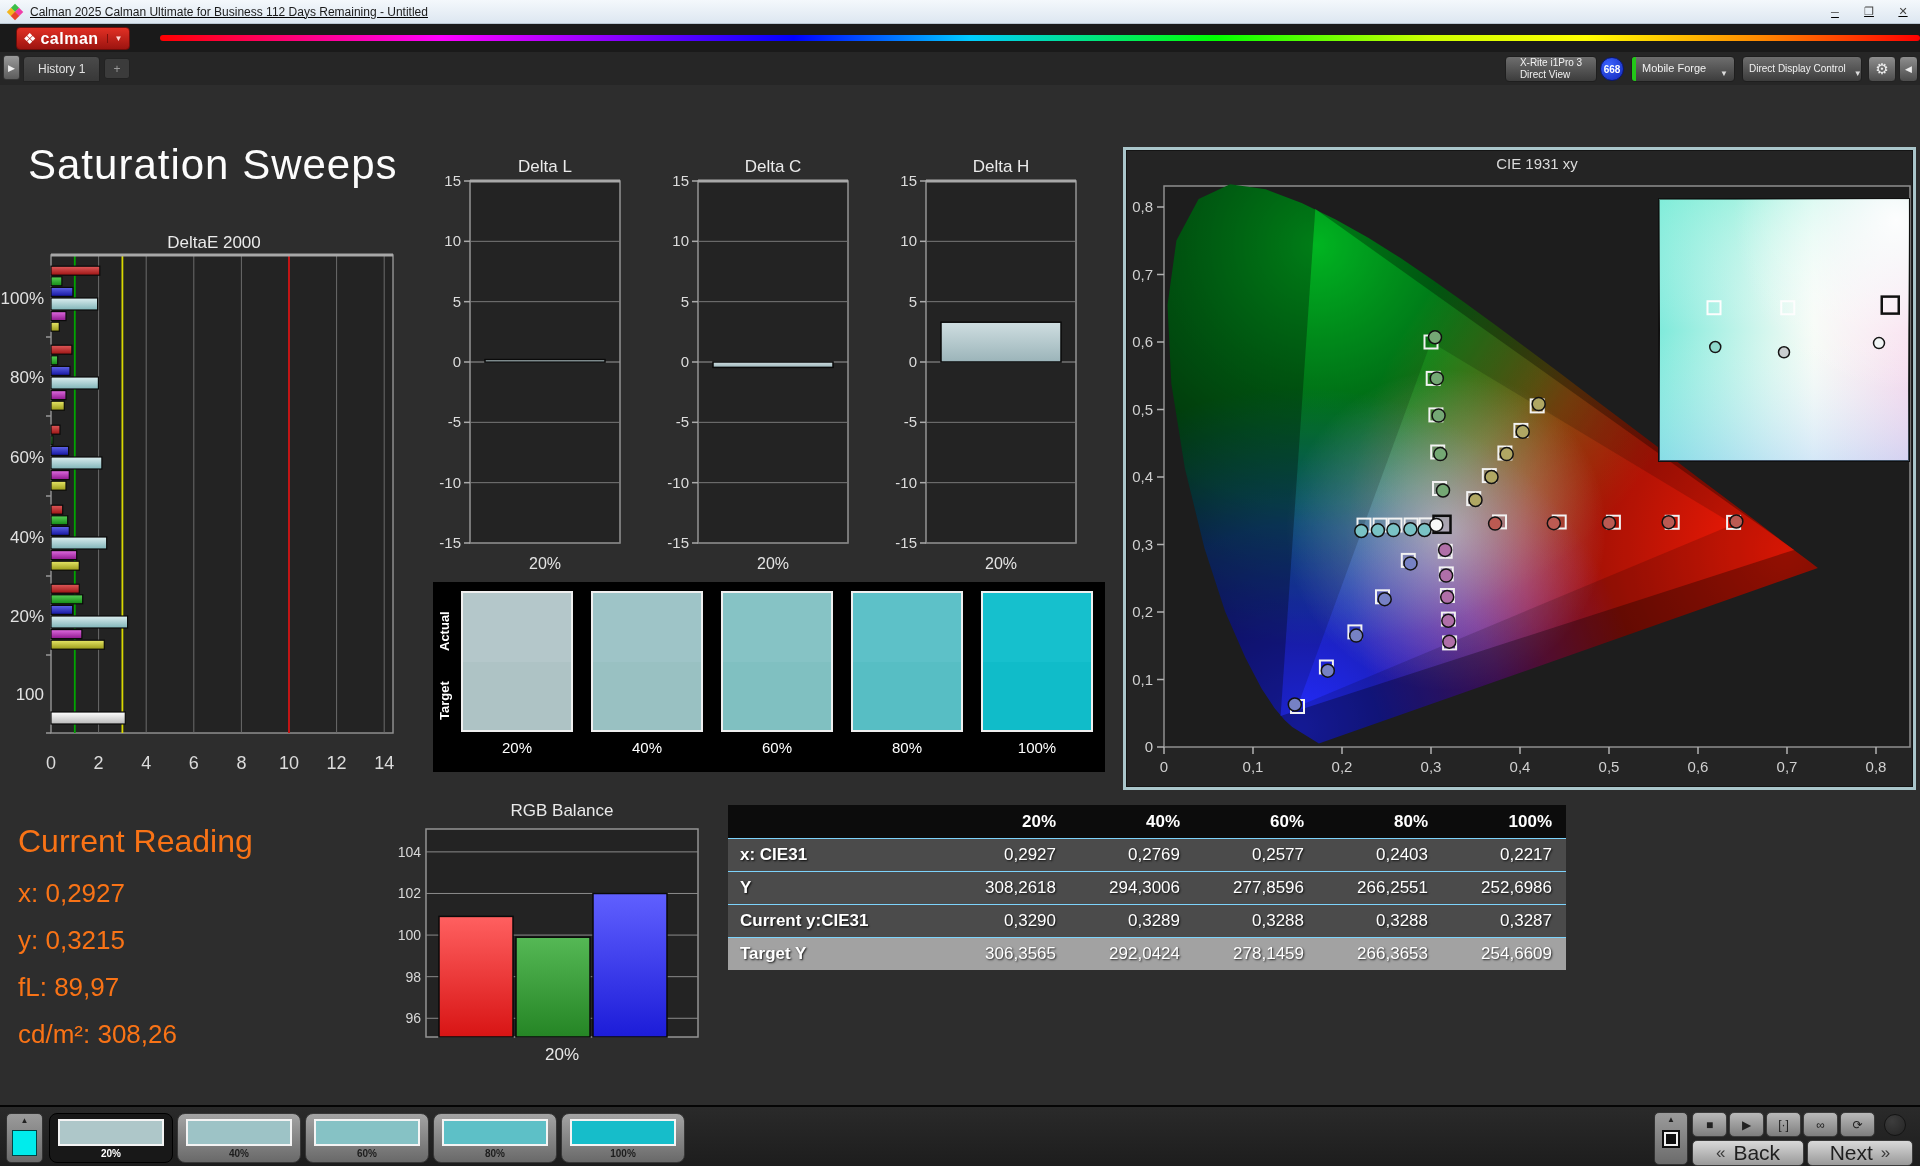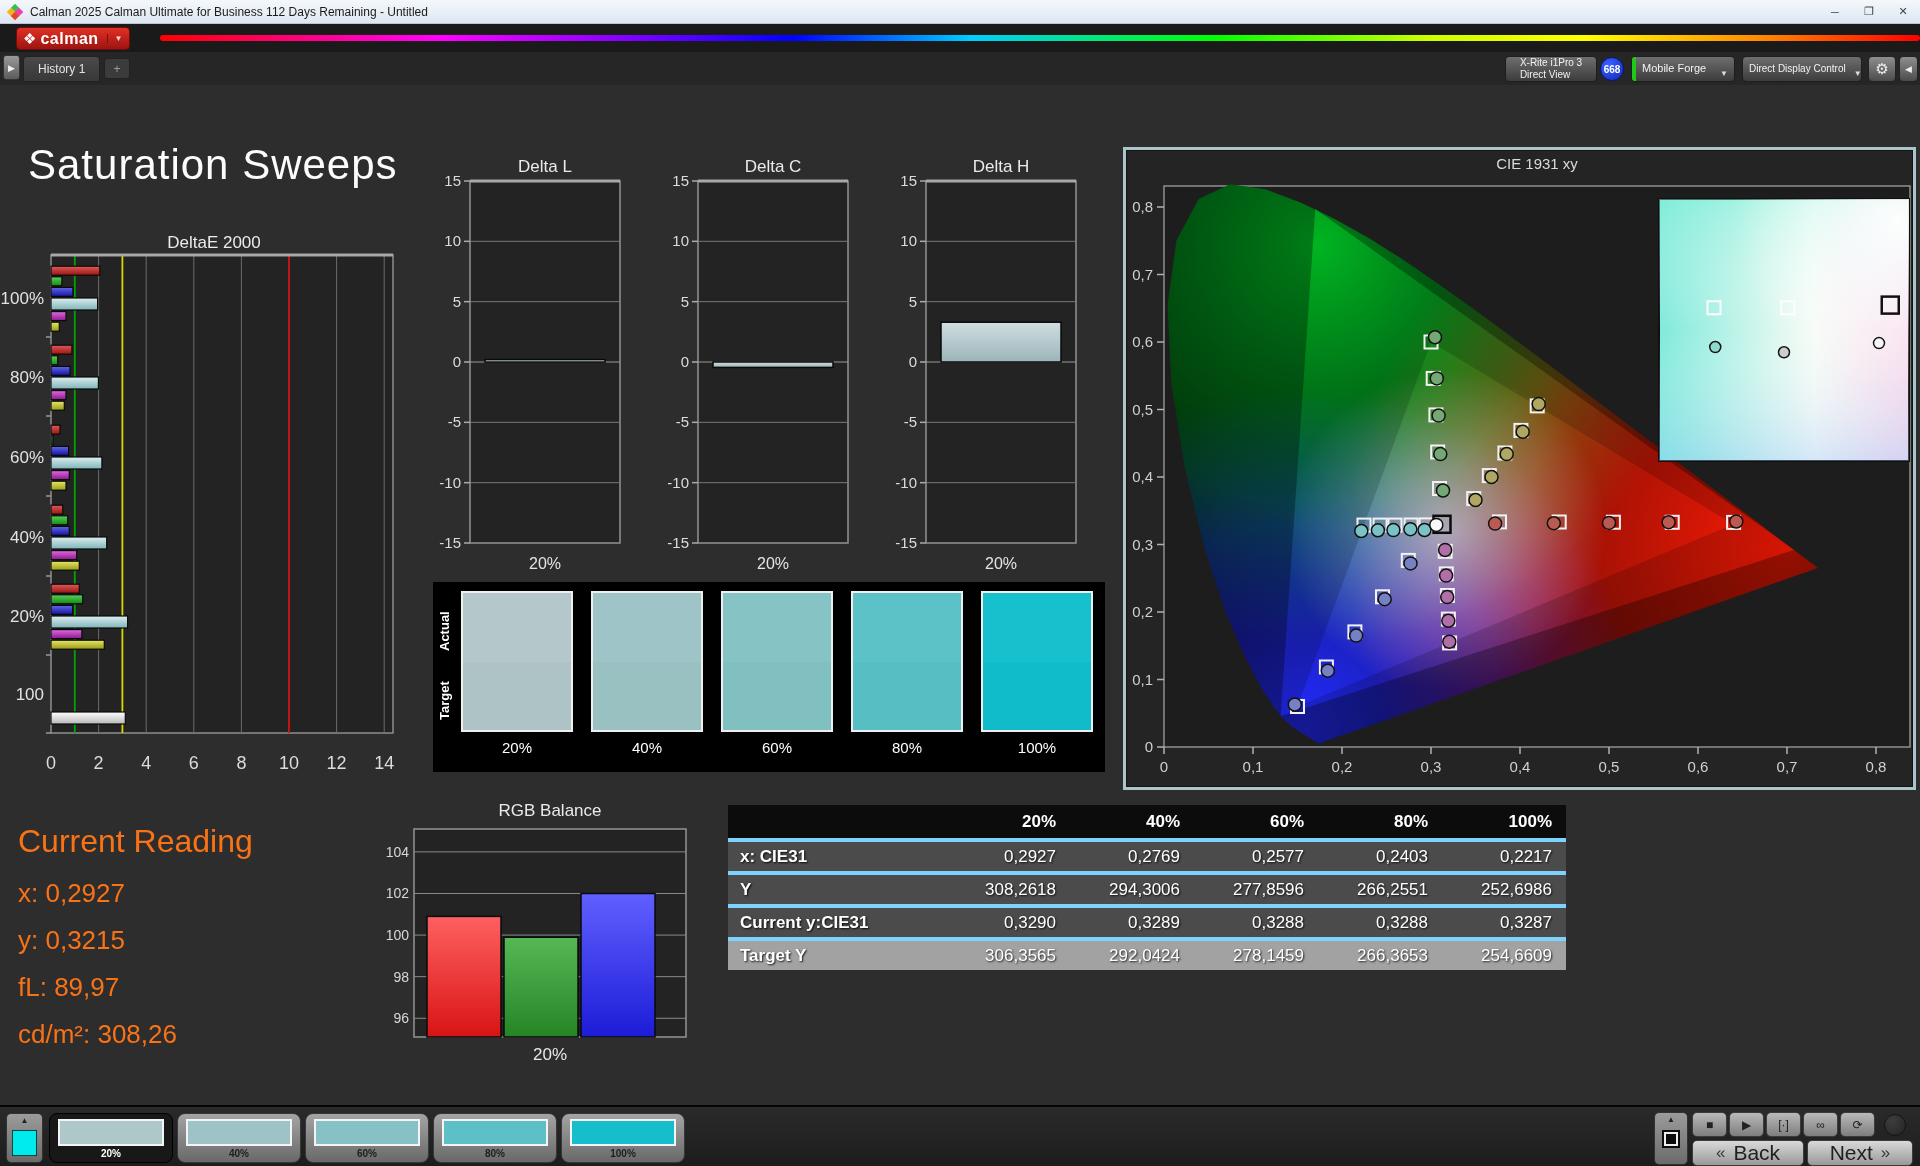"Calman 2025 Calman Ultimate for" .titlebar { text-decoration: none -> underline }
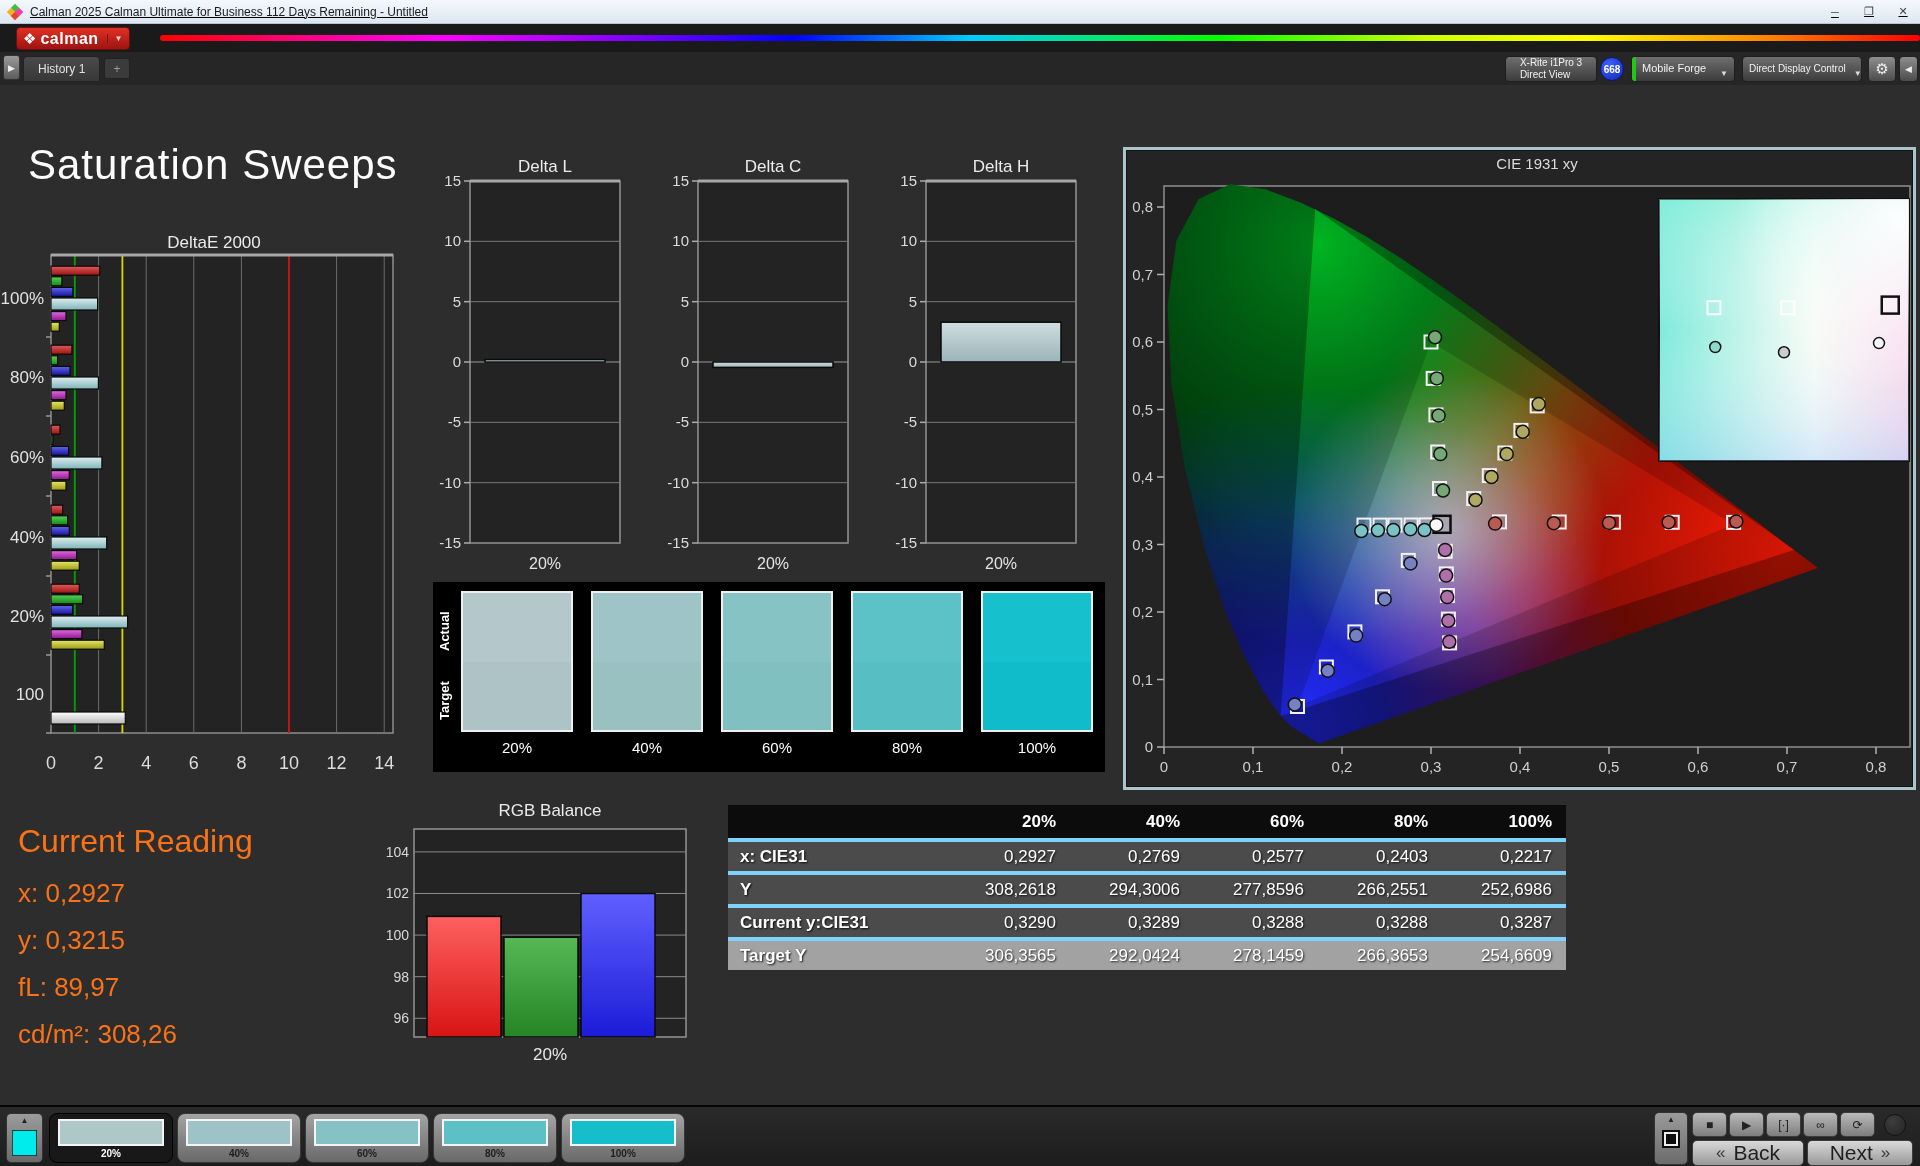"RGB Balance" div.chart-host { left: 386px -> 398px }
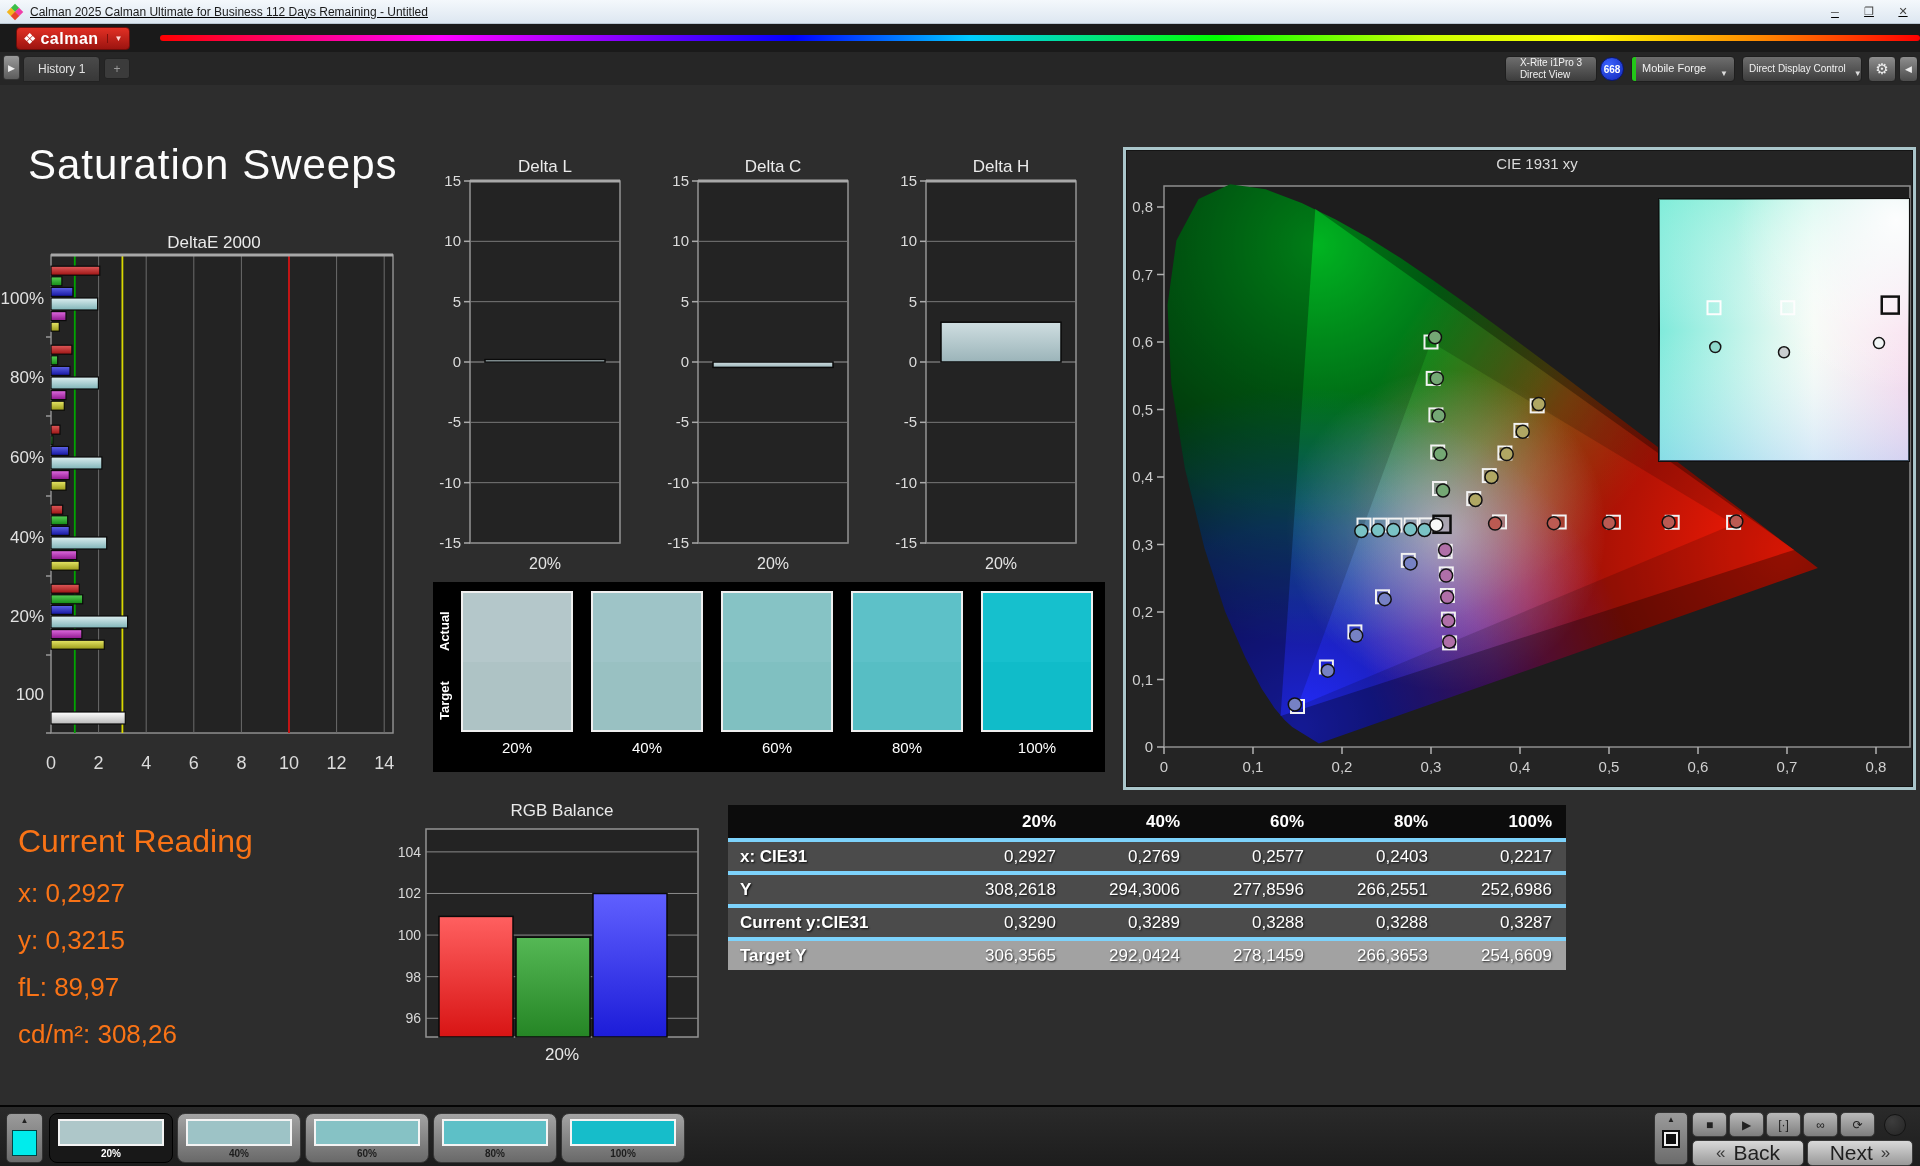"x: CIE31" .dtable .drow { border-top: 4px solid #7dd3fc -> 1px solid #7dd3fc }
